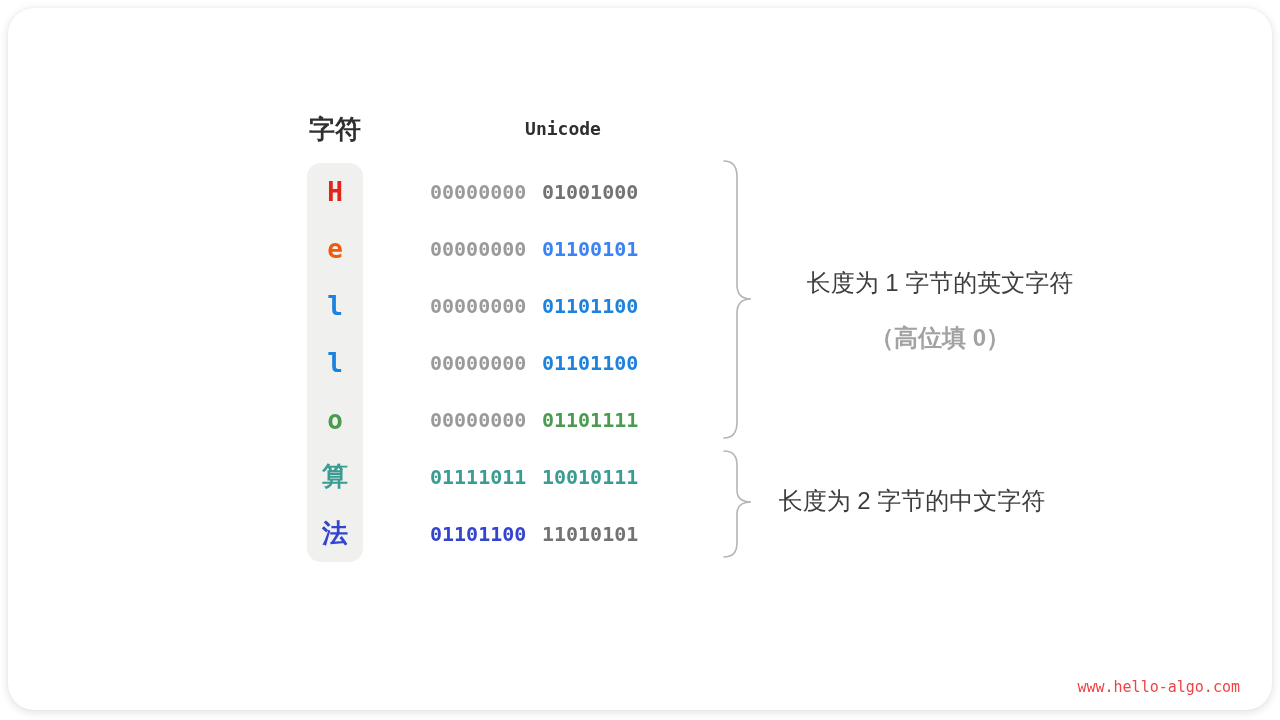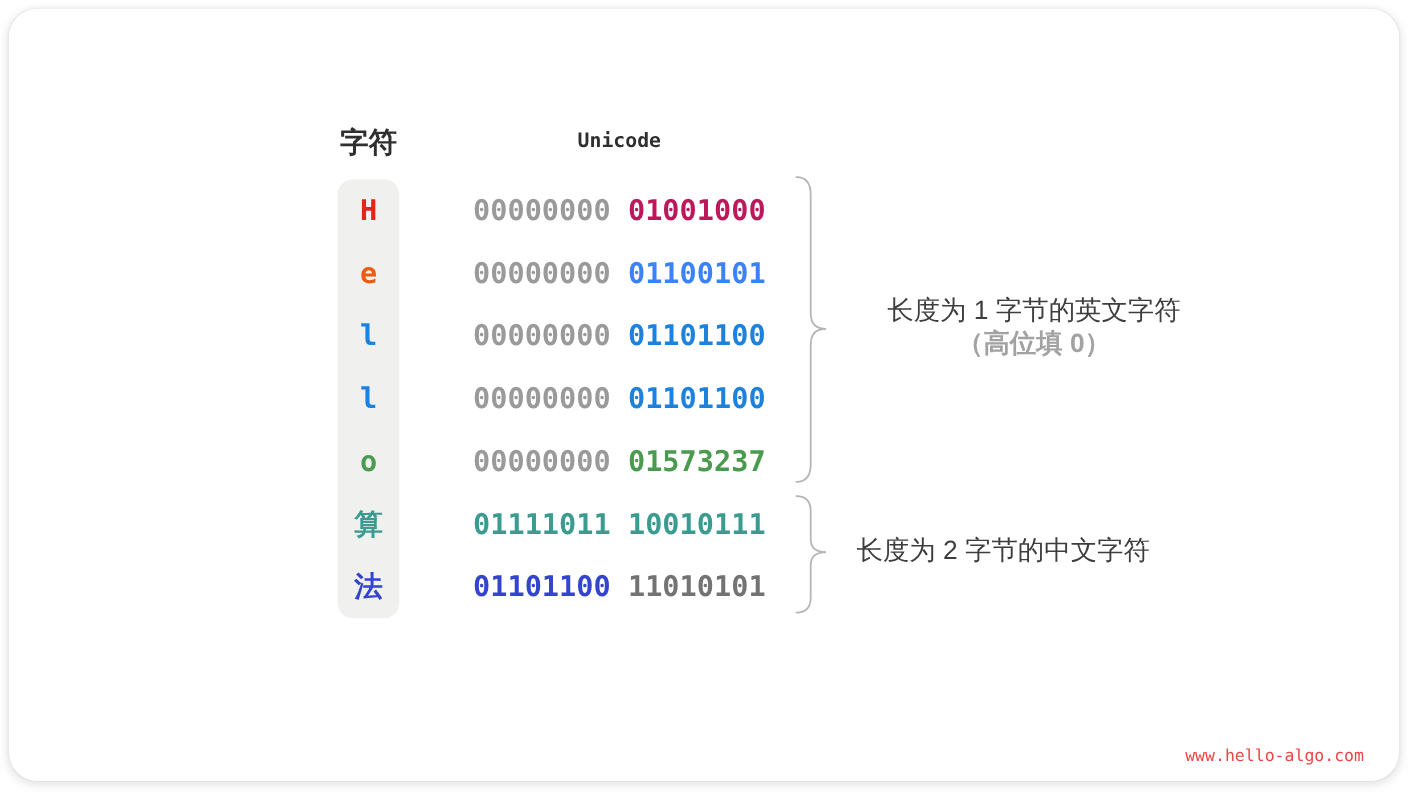"00000000" .brow { font-size: 26px -> 20px }
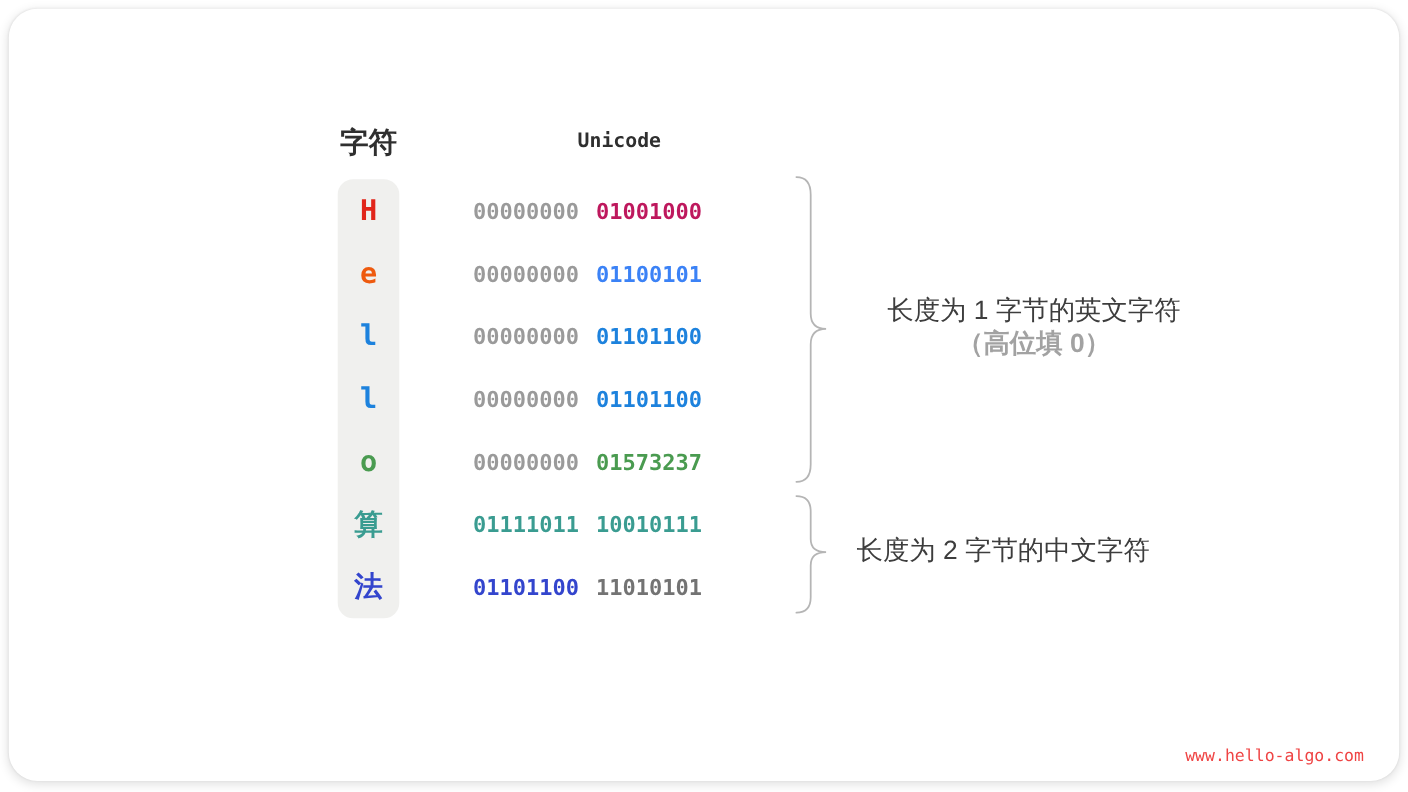"01001000" span.byte { color: #be185d -> #737373 }
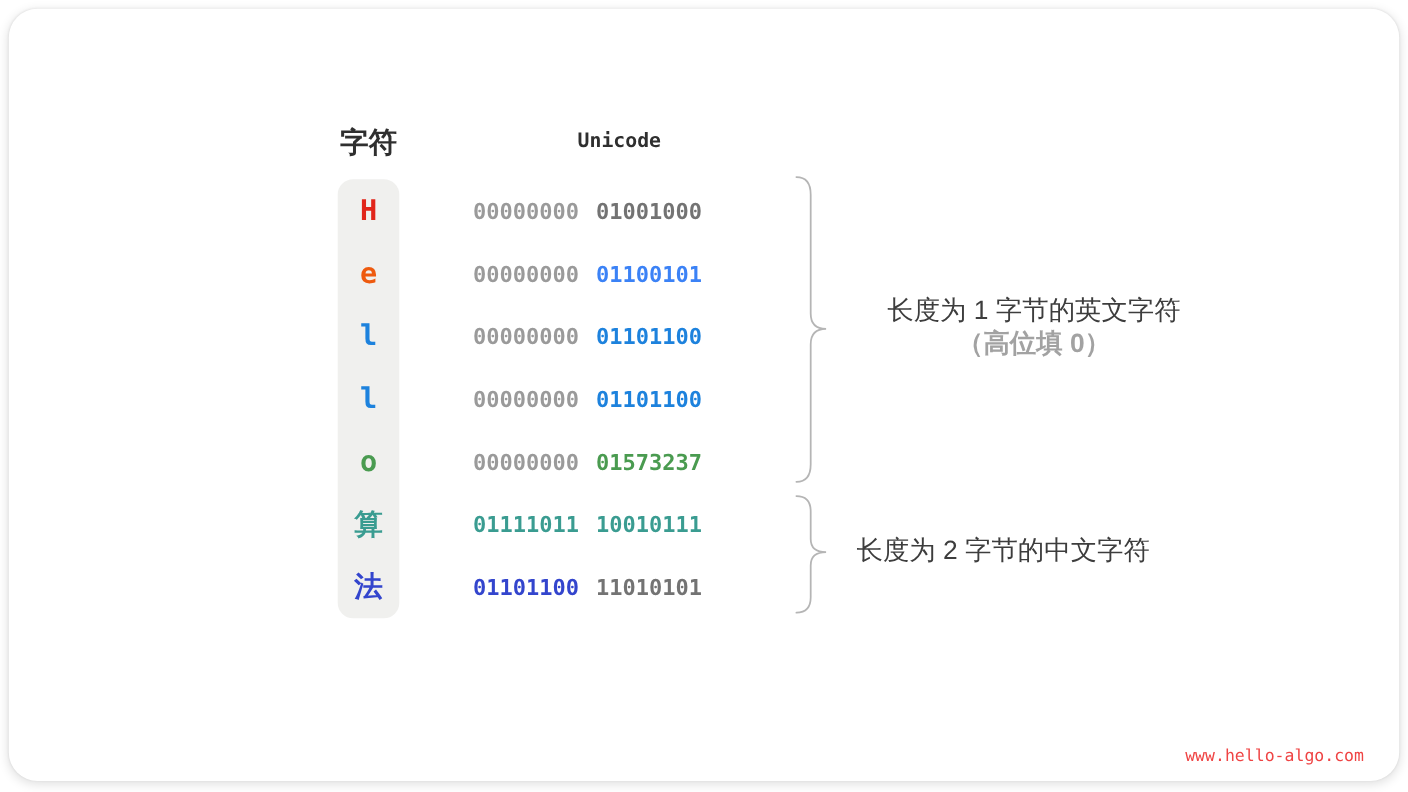"（高位填 0）" .ann-sub { margin-top: 0 -> 25px }
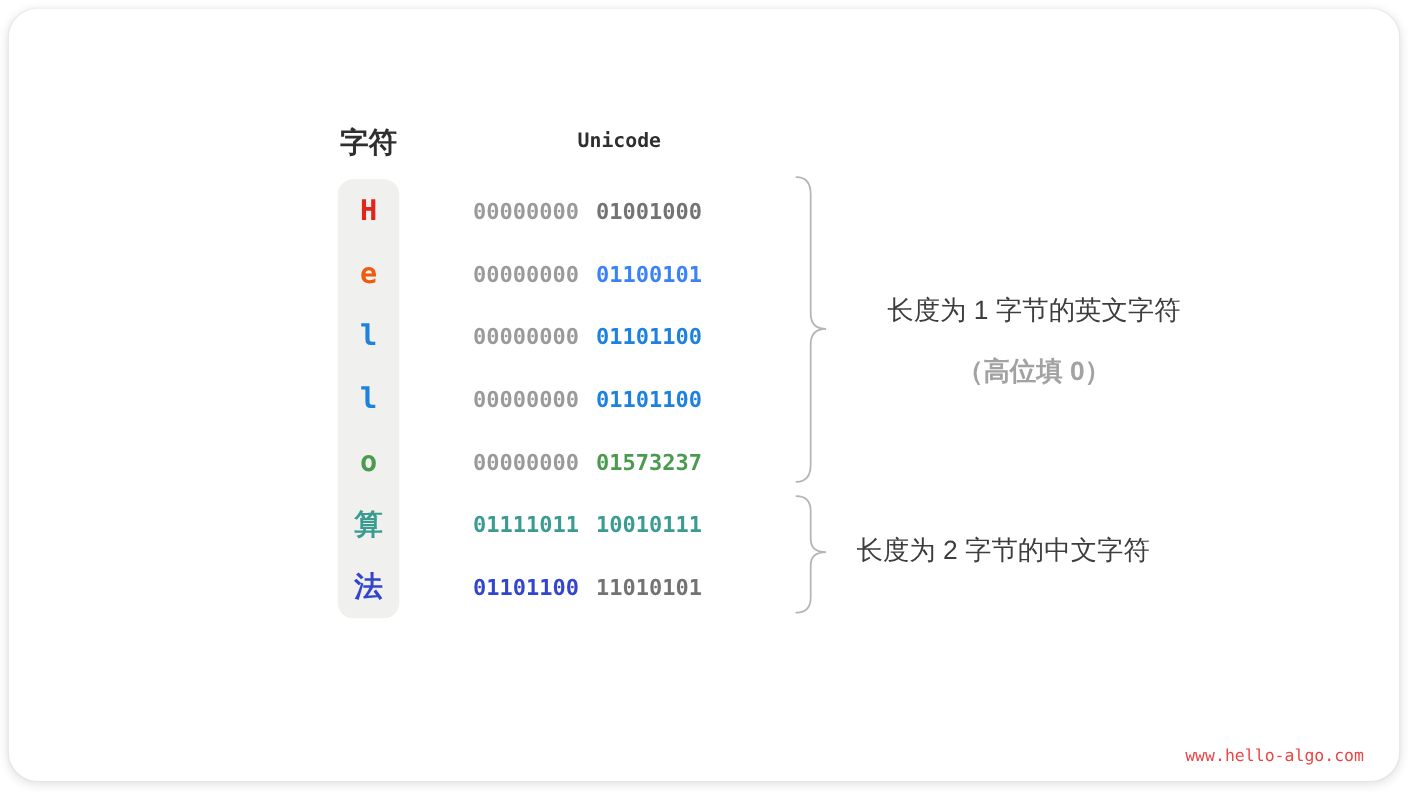"01573237" span.byte { text: 01573237 -> 01101111 }
